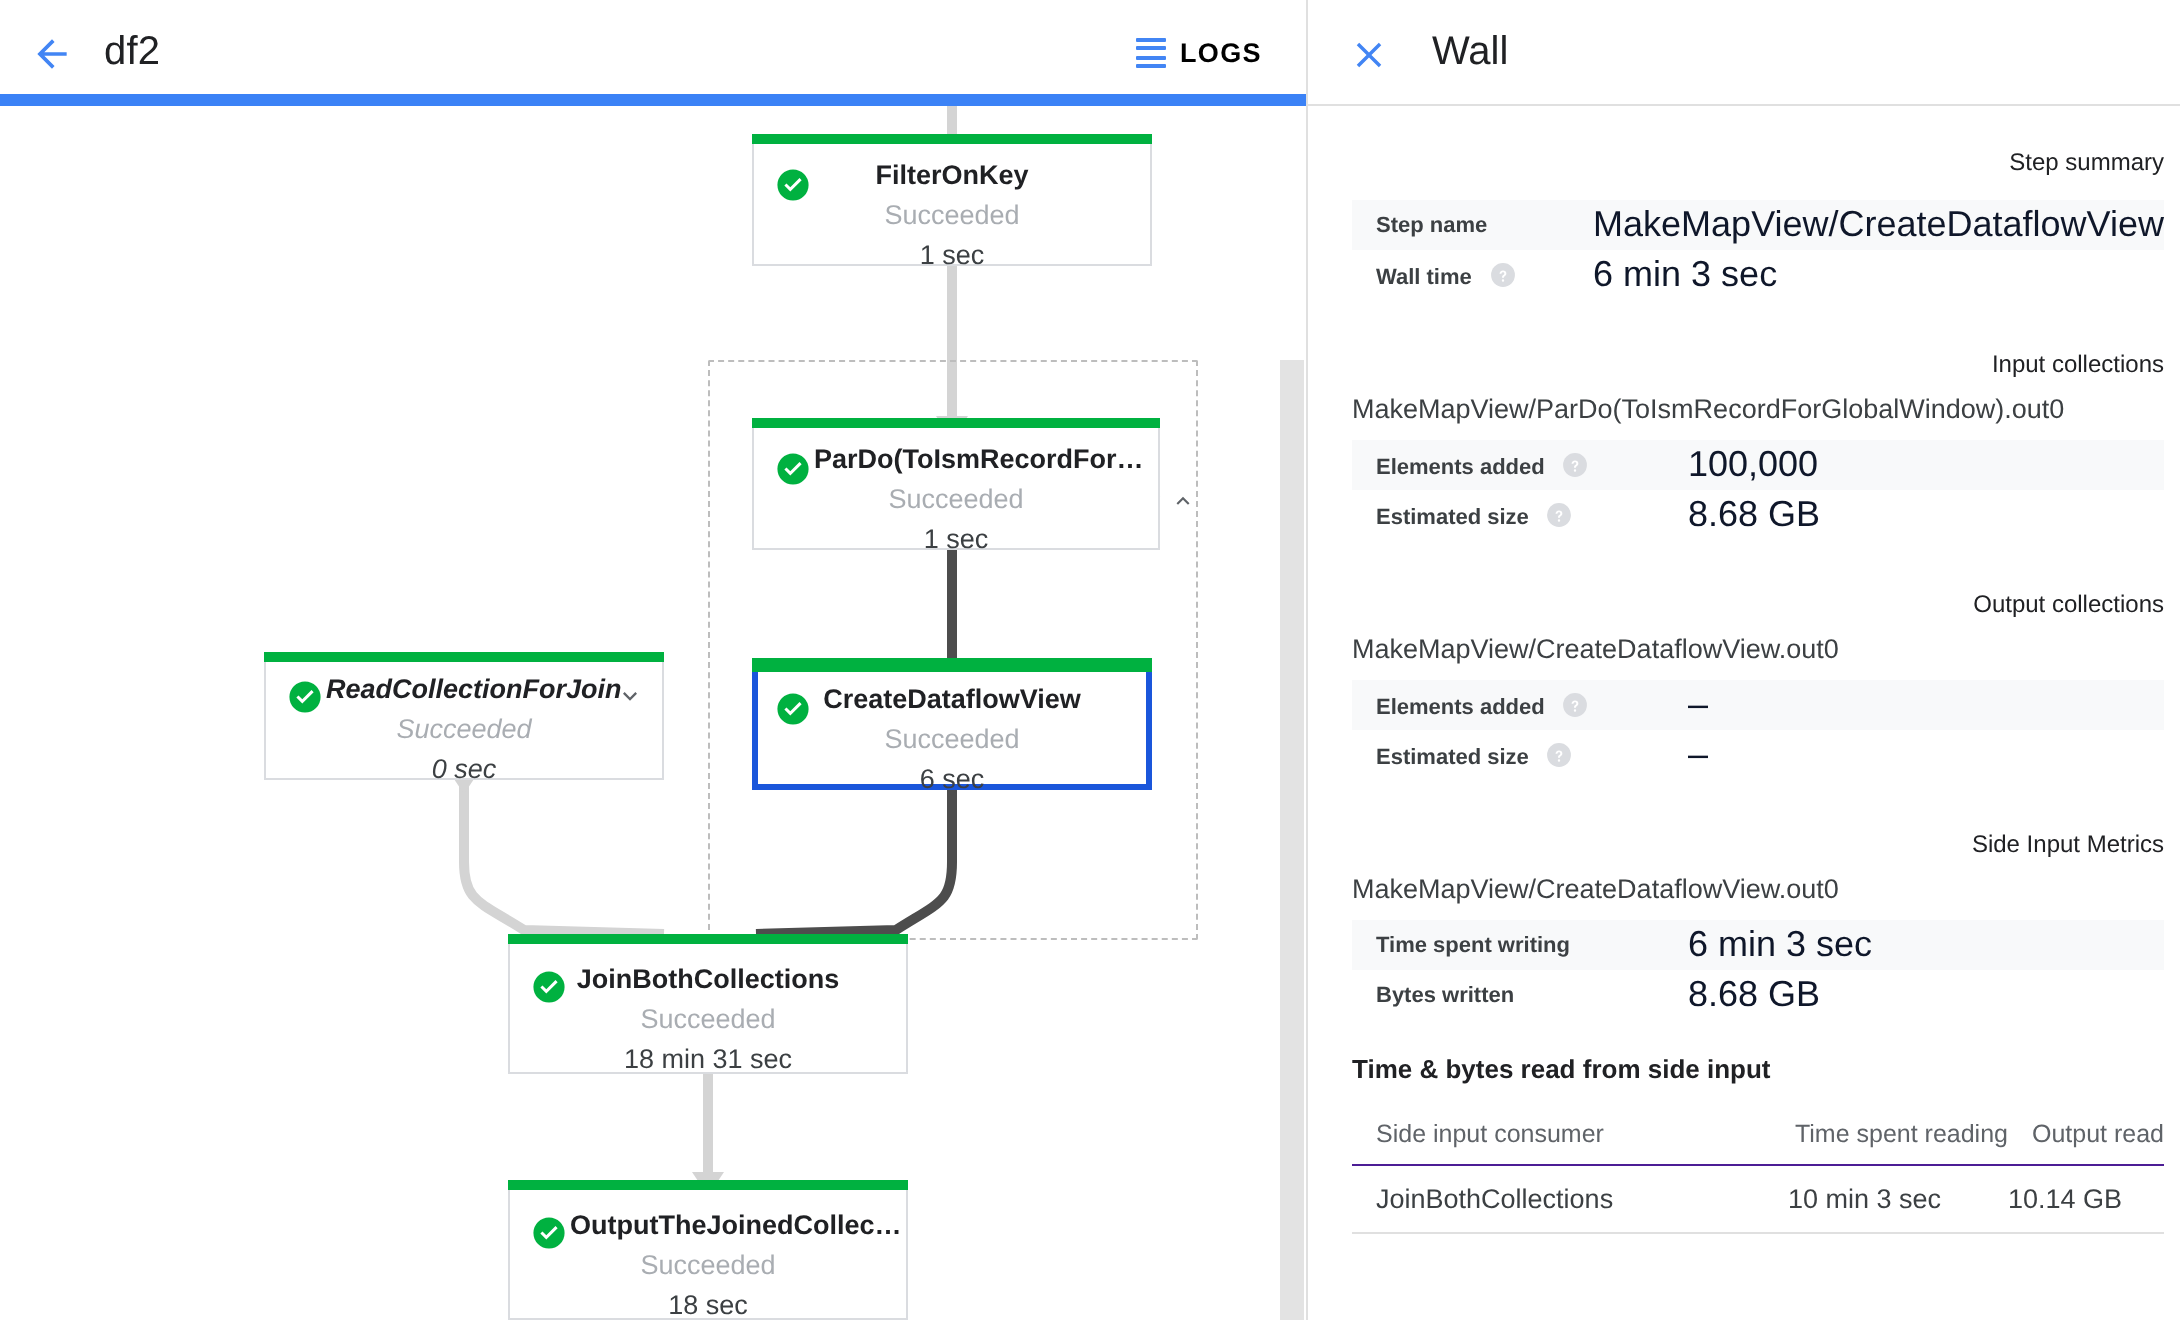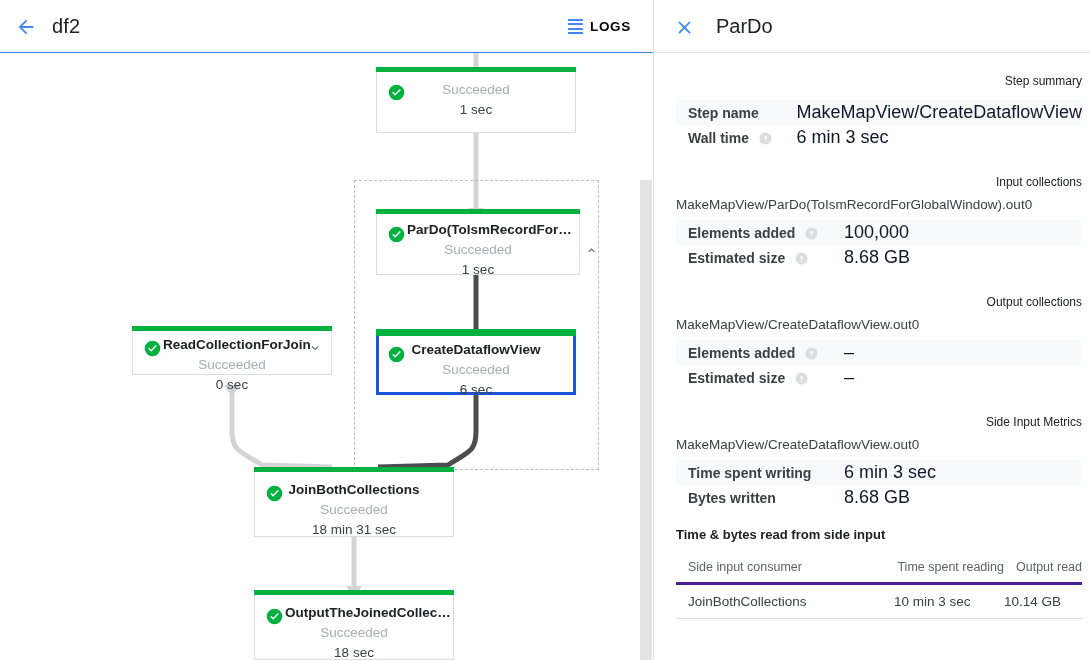"df2" #left-header { border-bottom: 1px solid #3b82f6 -> 6px solid #3b82f6 }
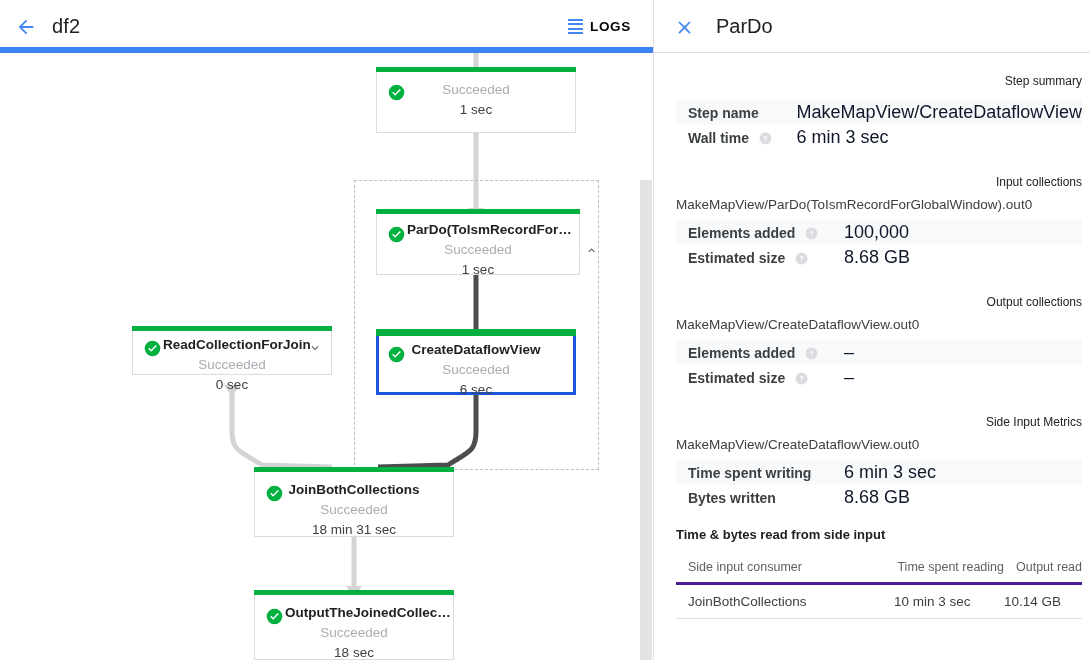"ParDo" div { text: ParDo -> Wall }
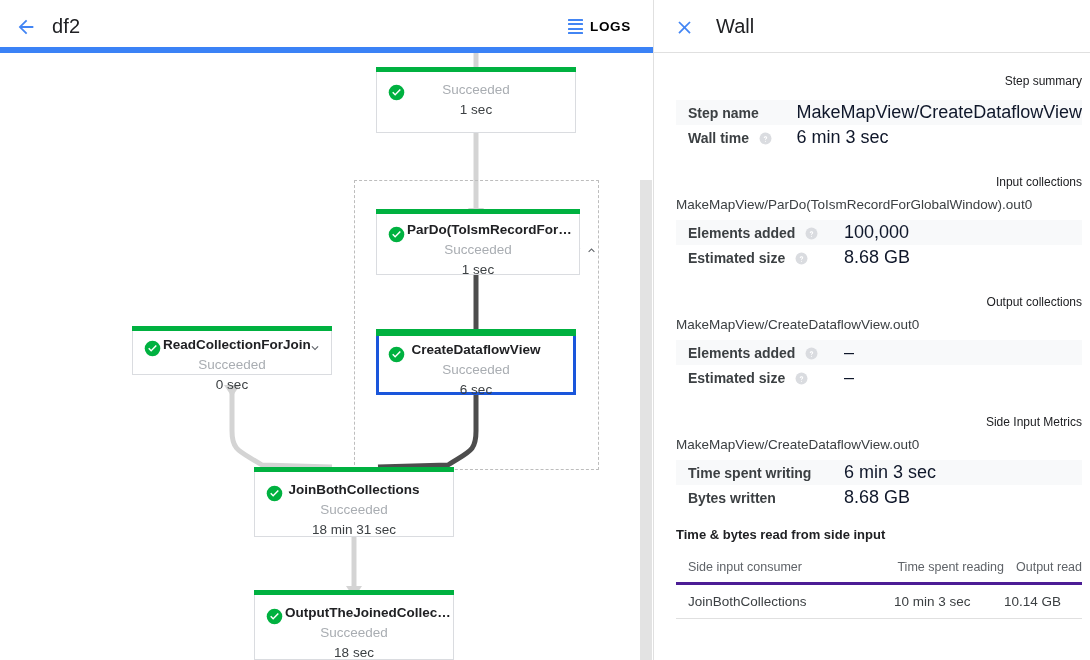"FilterOnKey" div.title { html: none -> <div>FilterOnKey</div> }
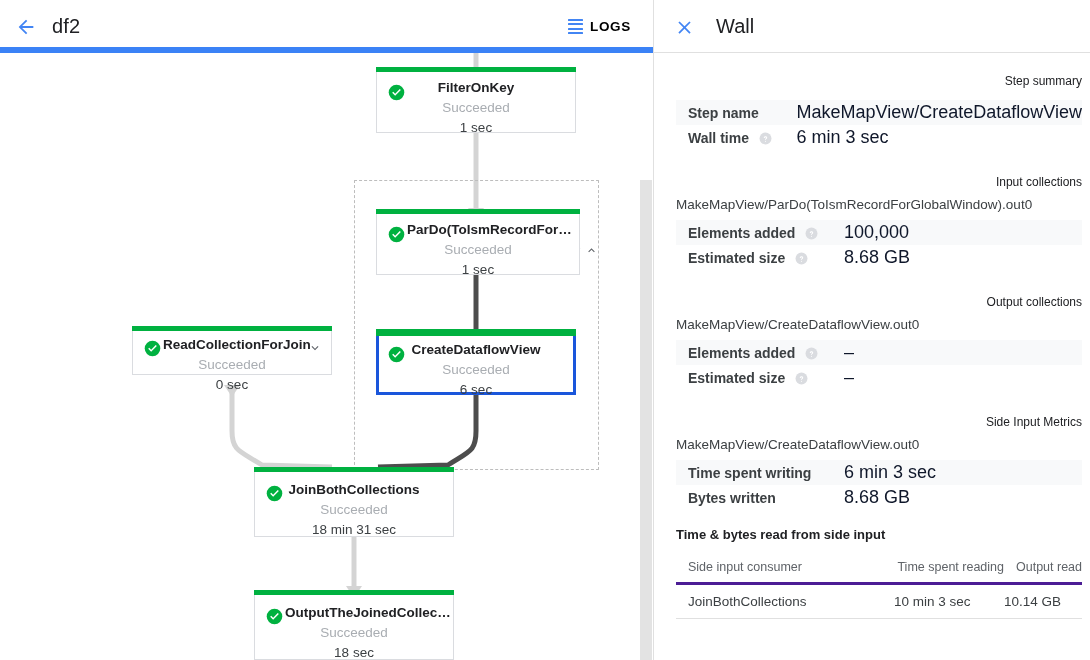"Step name" .kv-key { font-size: 14px -> 11px }
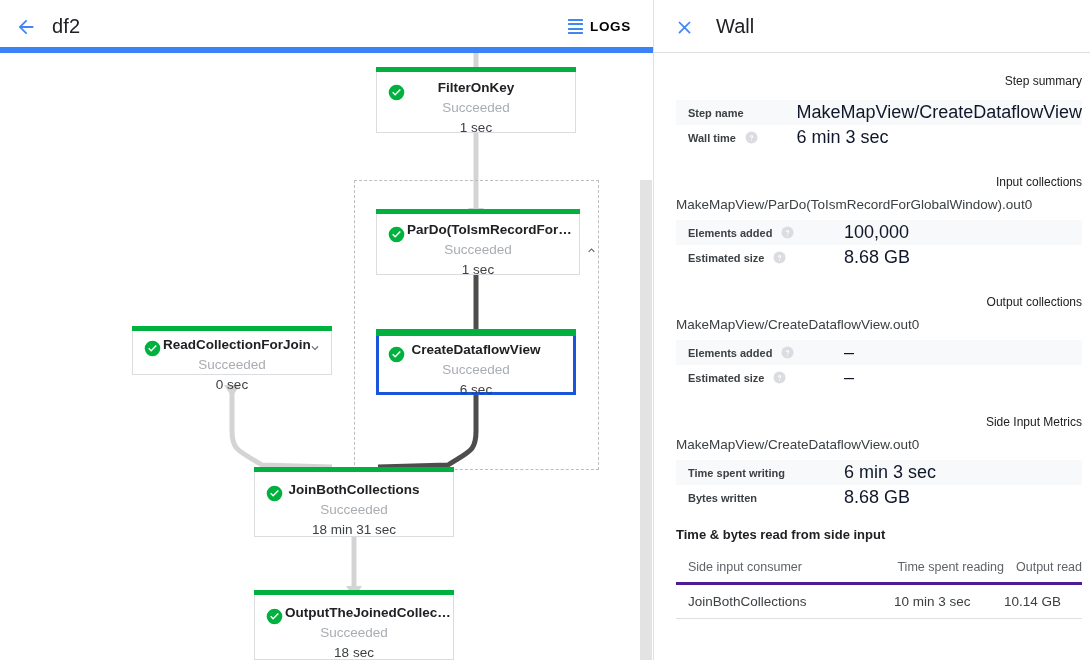"ReadCollectionForJoin" div.node { font-style: none -> italic; height: 49px -> 64px }
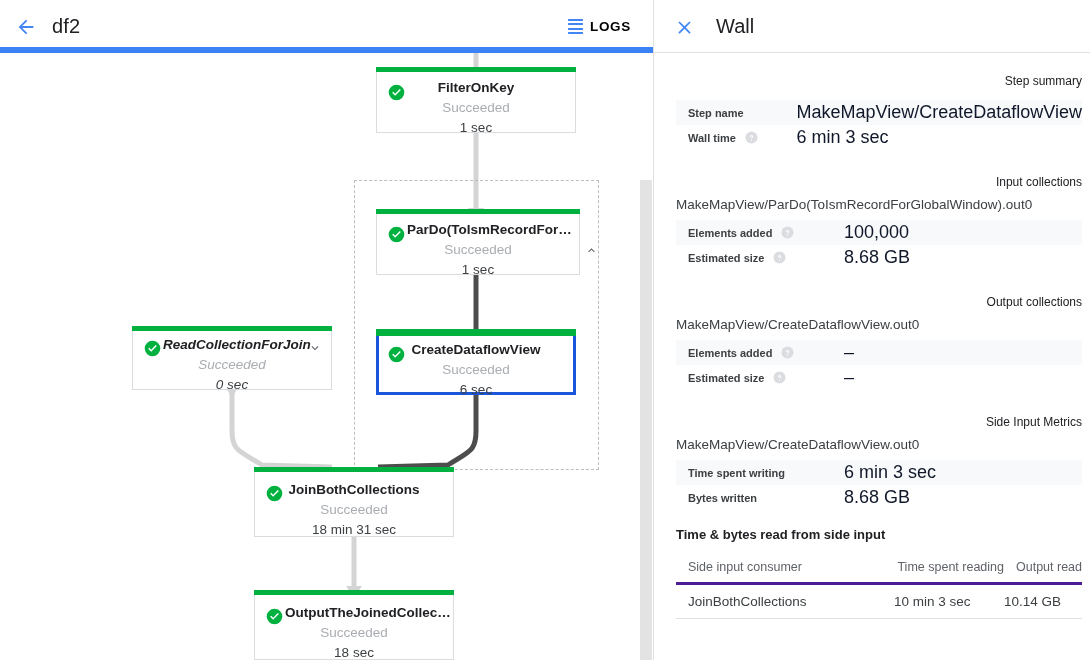"Side input consumer" .si-table th { border-bottom: 3px solid #4c1d95 -> 1px solid #4c1d95 }
